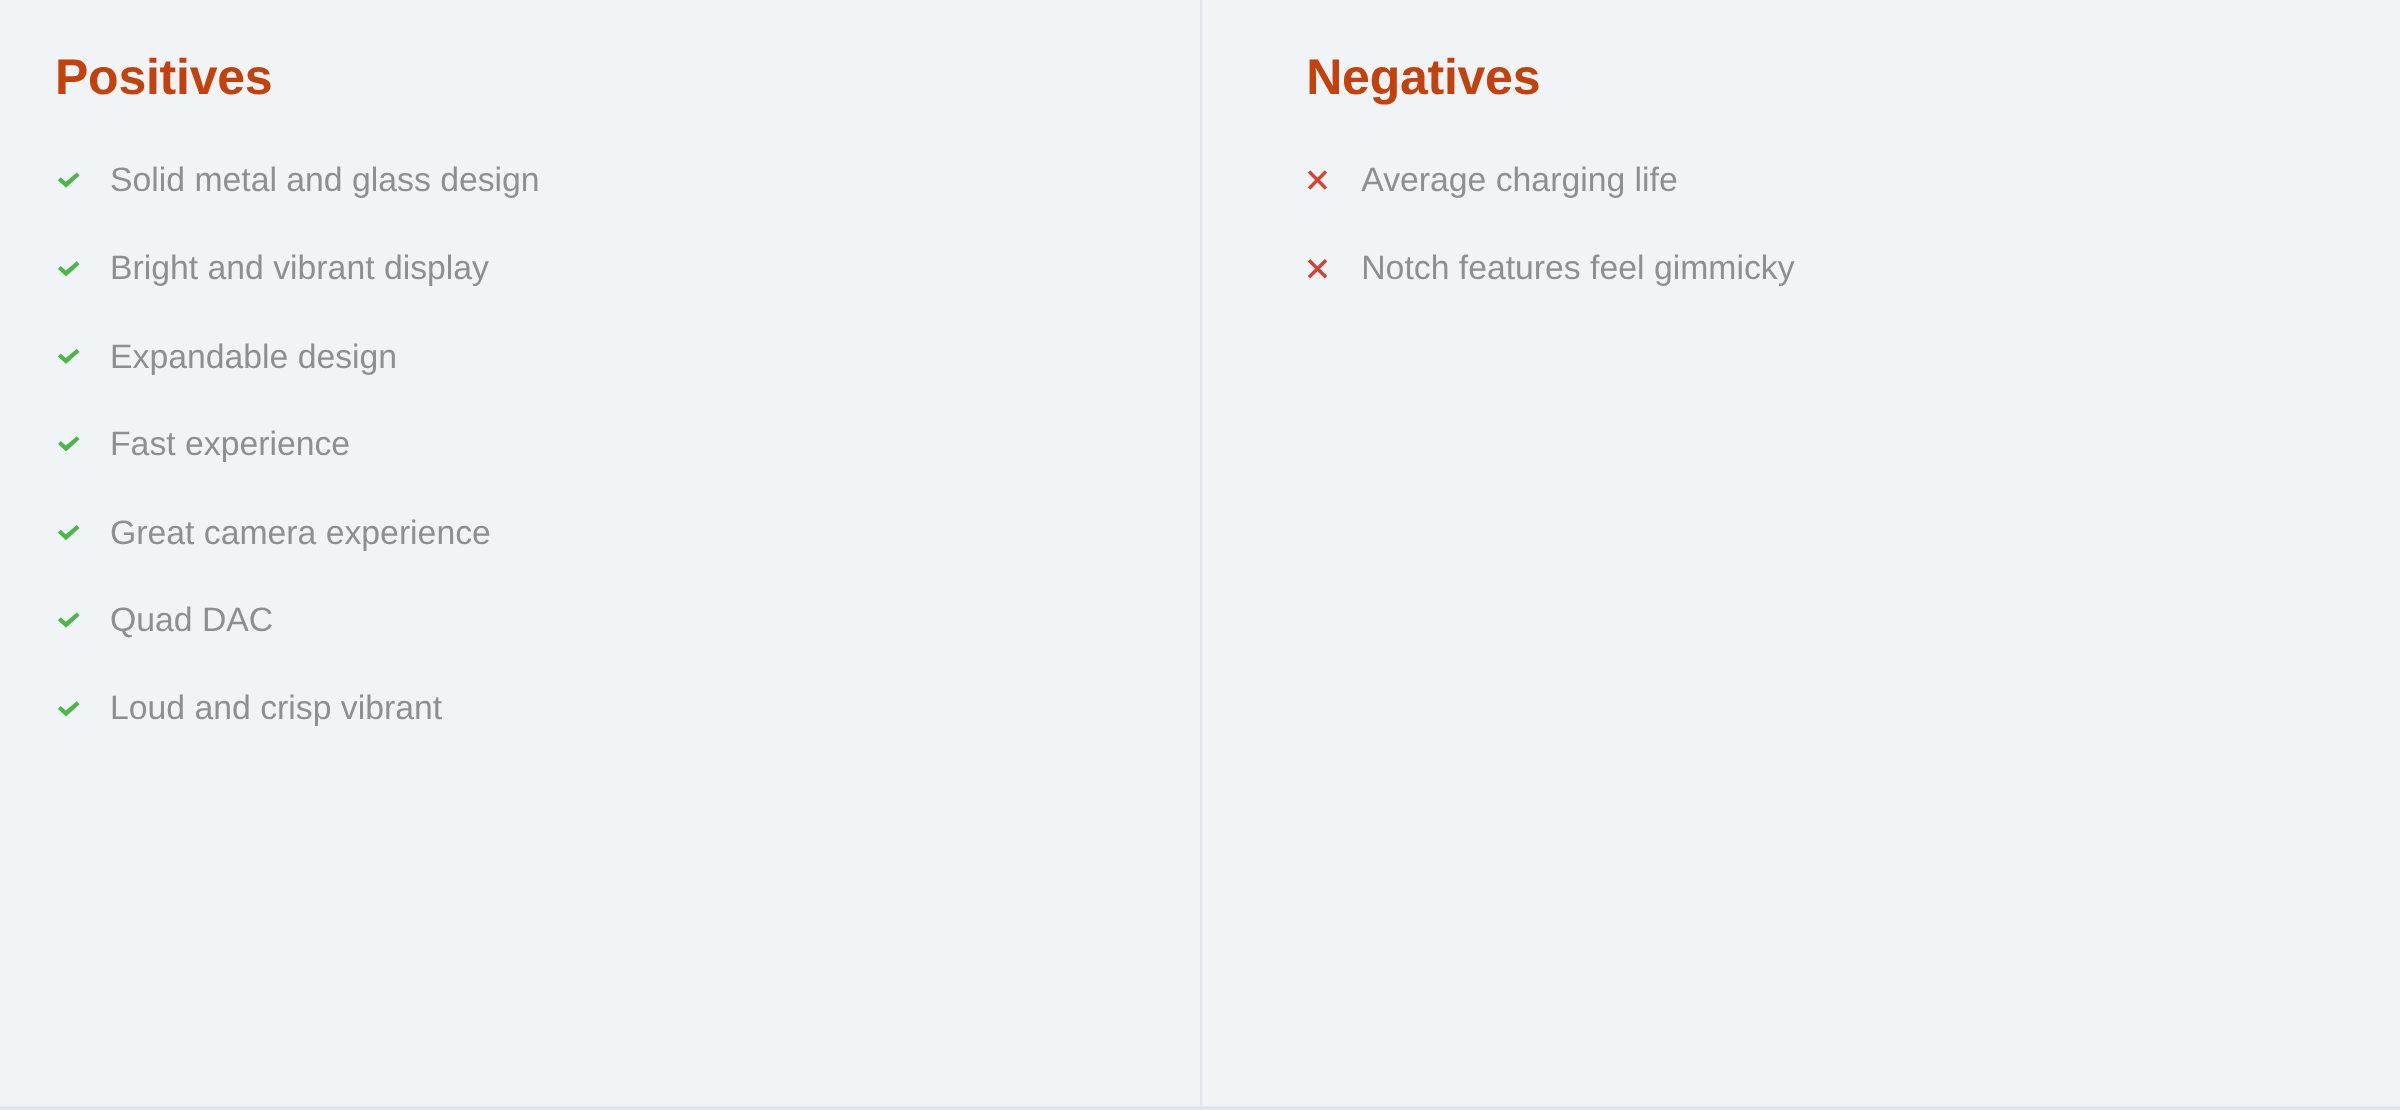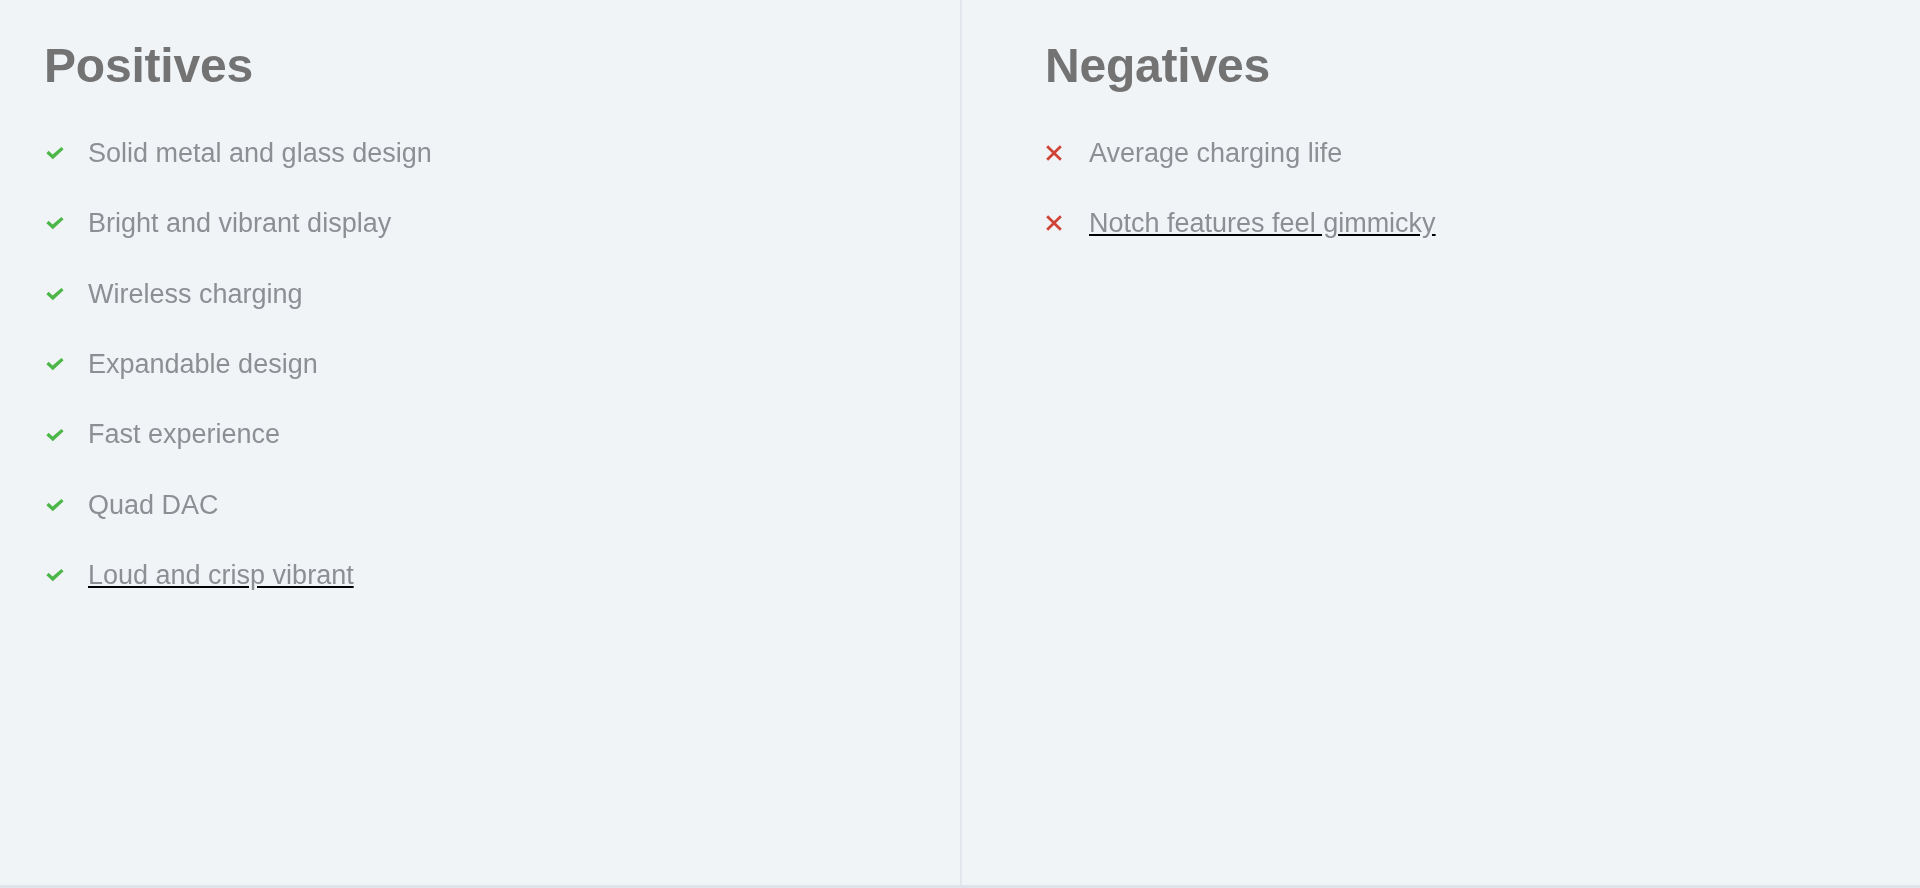"Positives" .col-heading { color: #737373 -> #c2410c; font-size: 48px -> 40px }
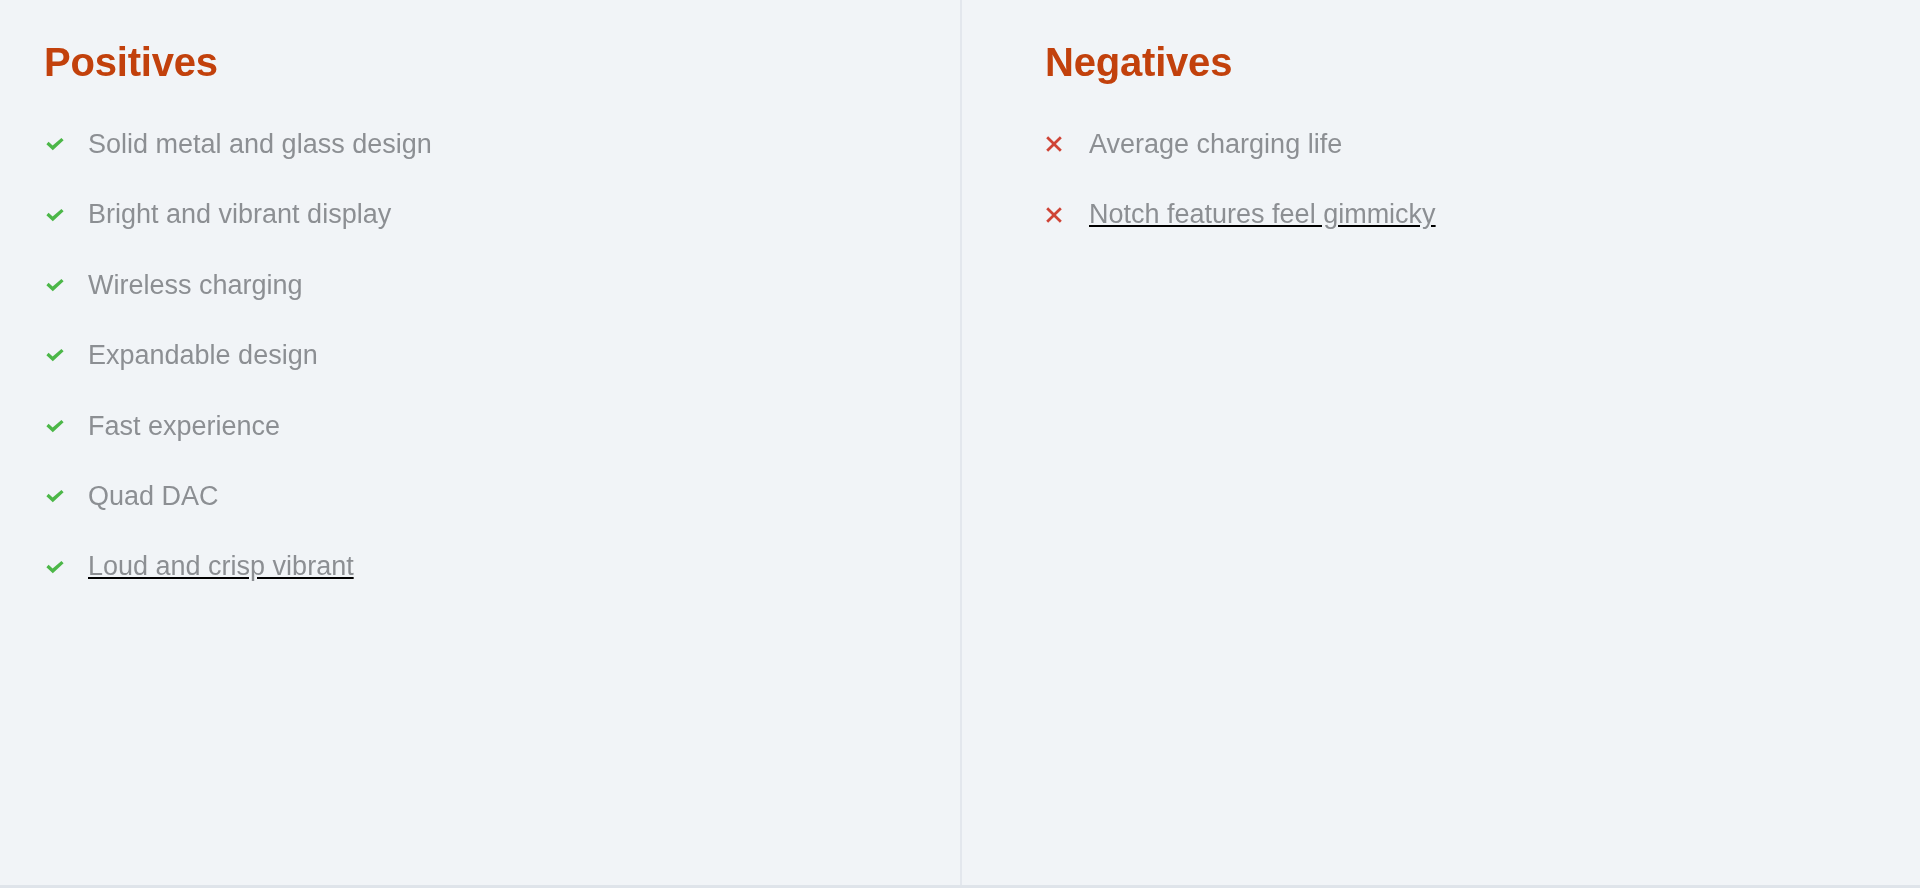"Notch features feel gimmicky" .pc-item:last-child { text-decoration: underline -> none }
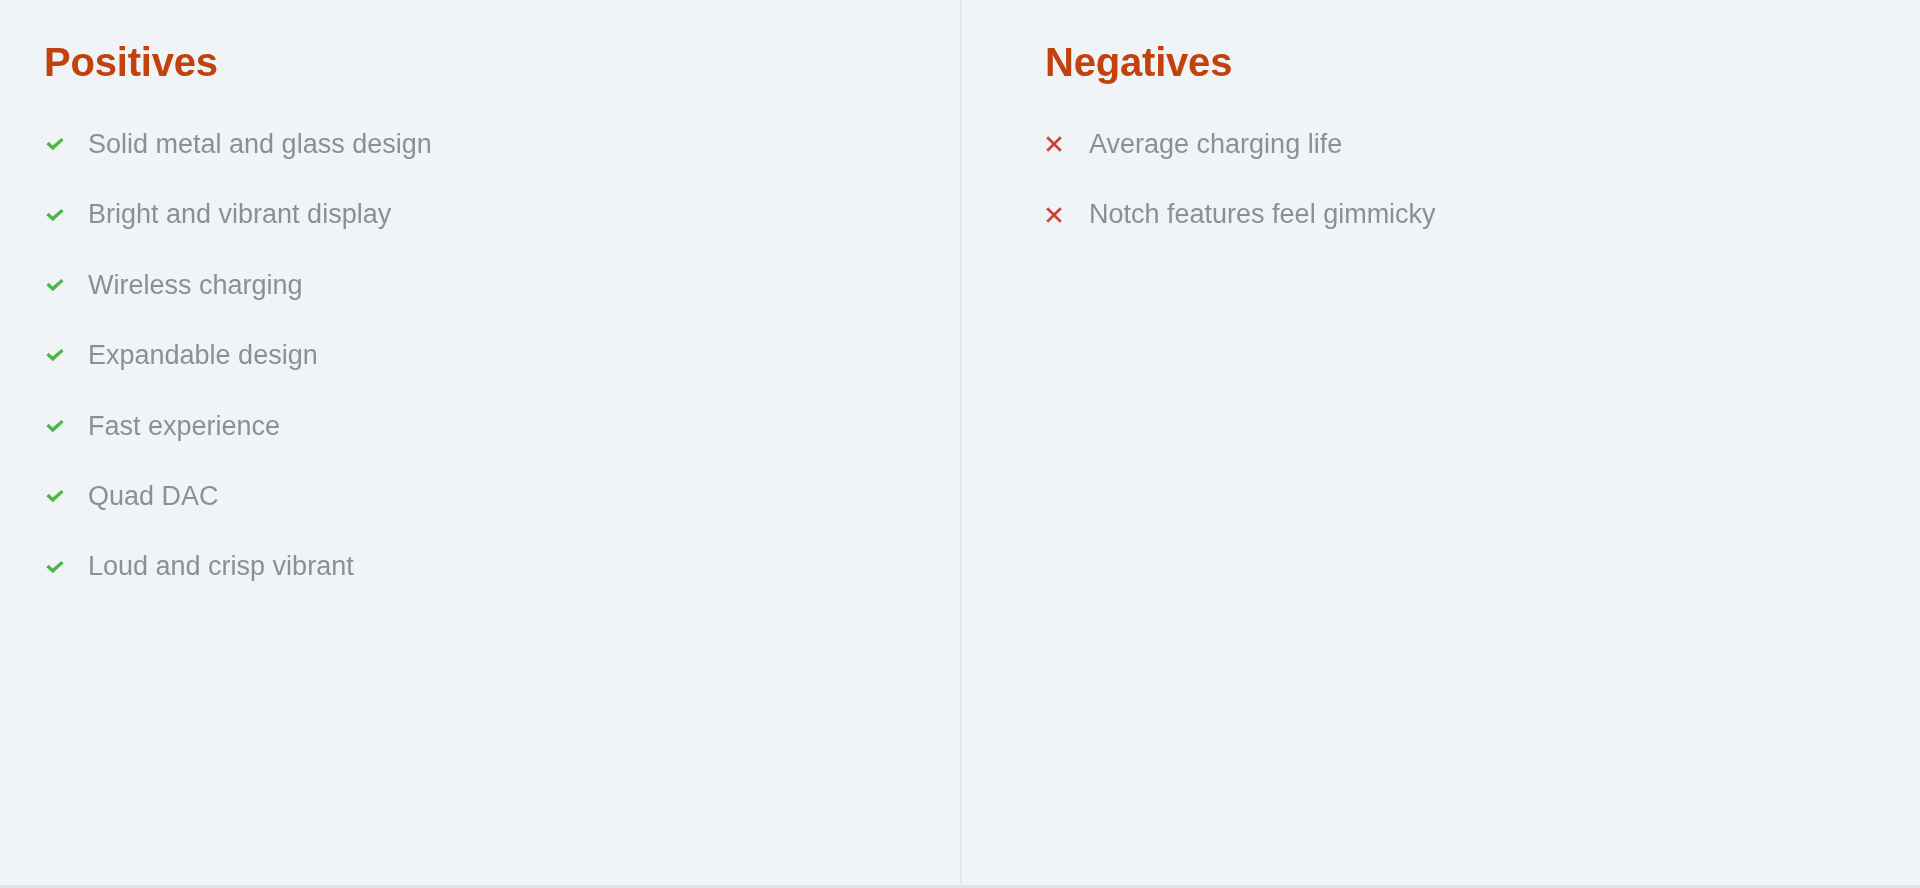"Wireless charging" li.pc-item { html: <li> <span> <svg> <path></path> </svg> </span> <span>Wireless charging</span> </li> -> none }
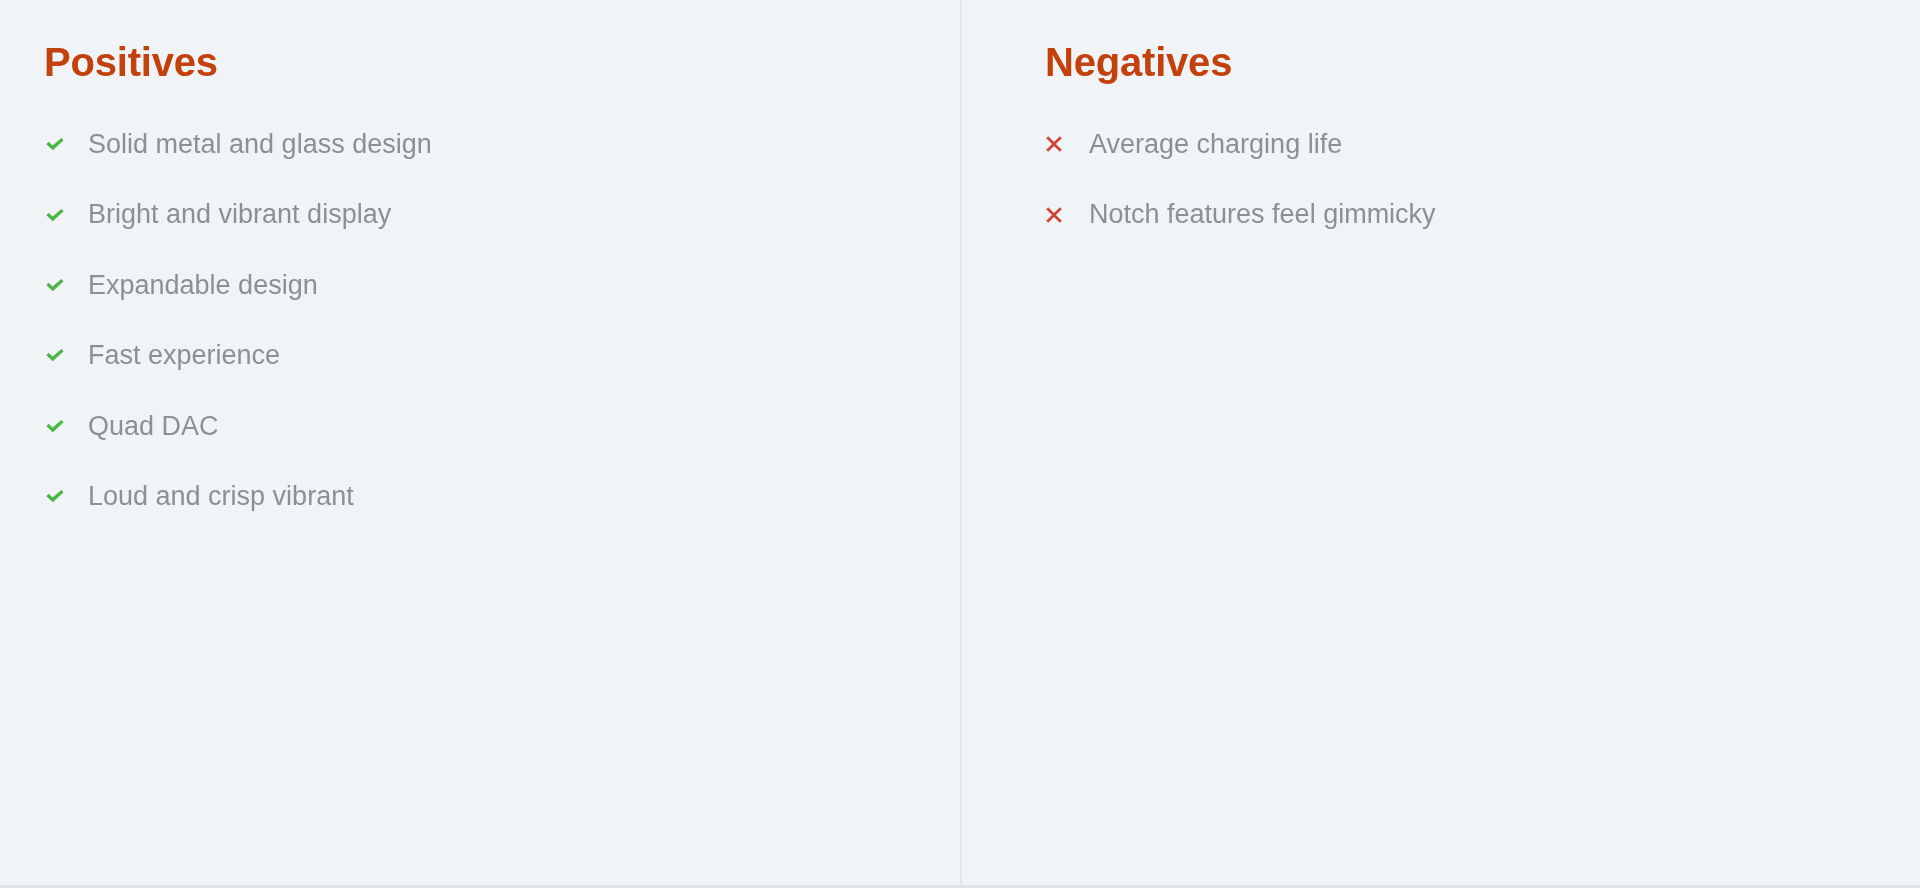"Great camera experience" li.pc-item { html: none -> <li> <span> <svg> <path></path> </svg> </span> <span>Great camera experience</span> </li> }
